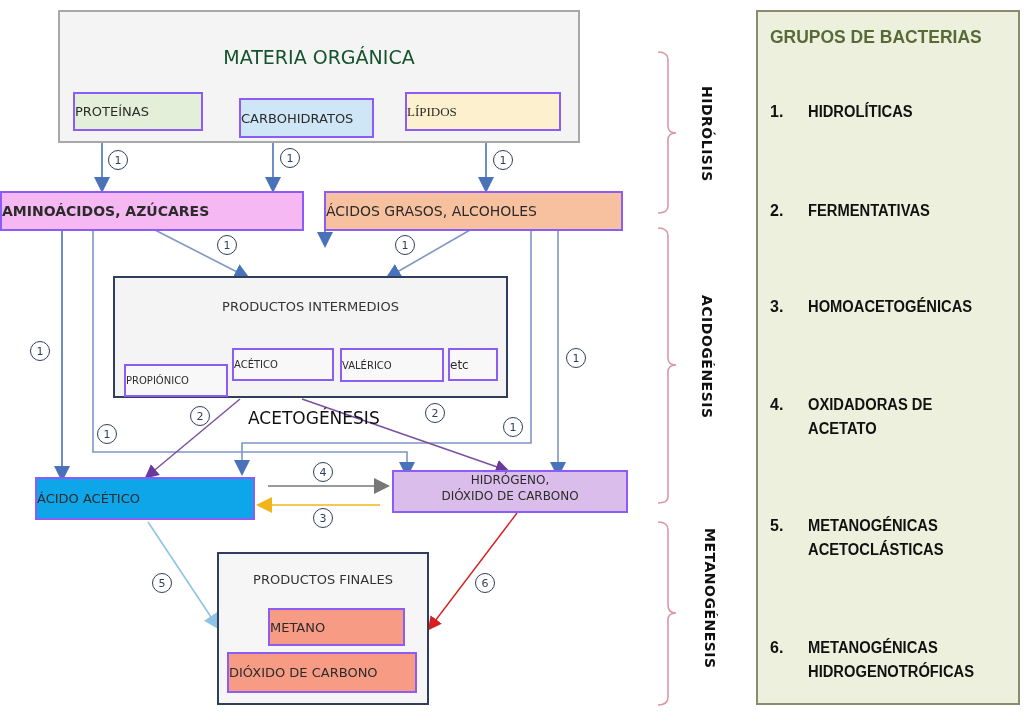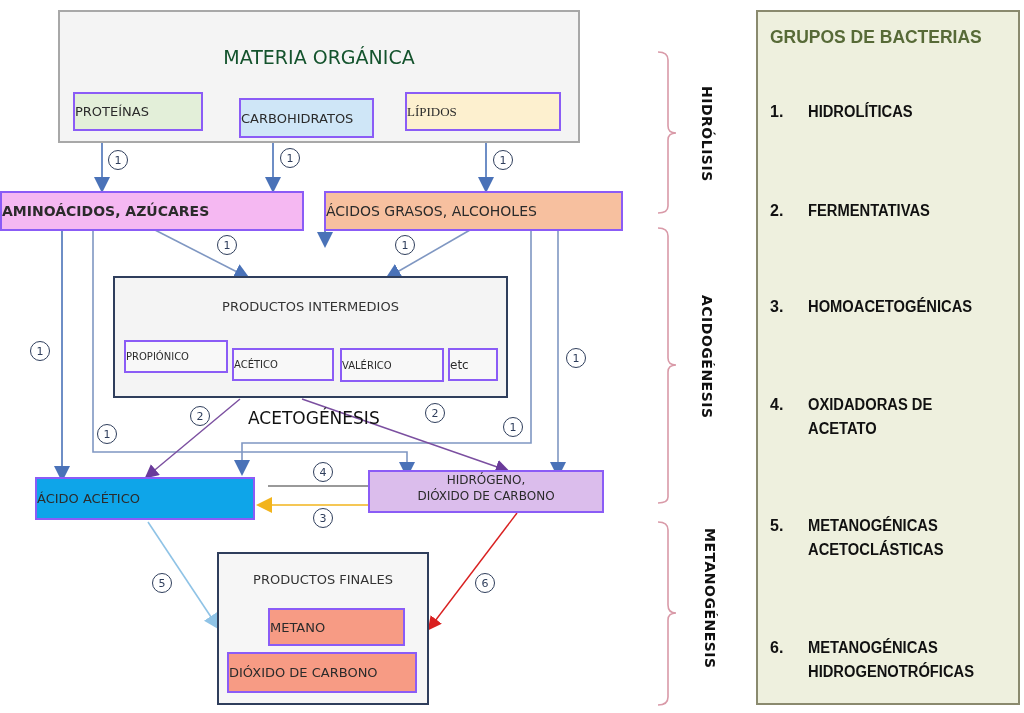"PROPIÓNICO" div.abs { top: 340px -> 364px }
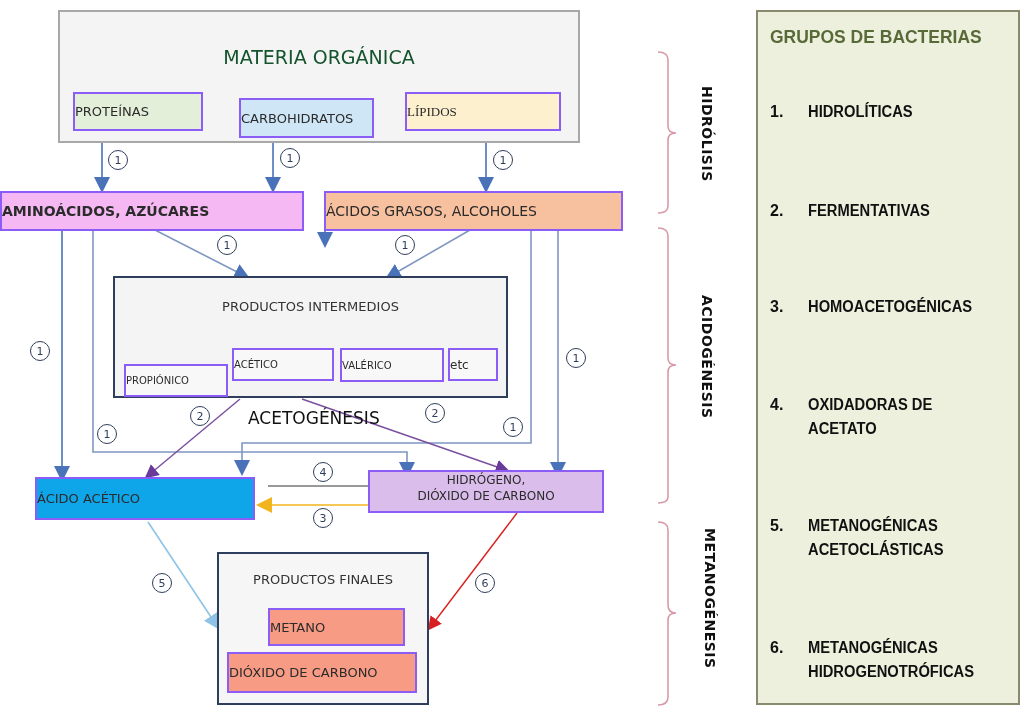"HIDRÓGENO," div.abs { left: 368px -> 392px }
